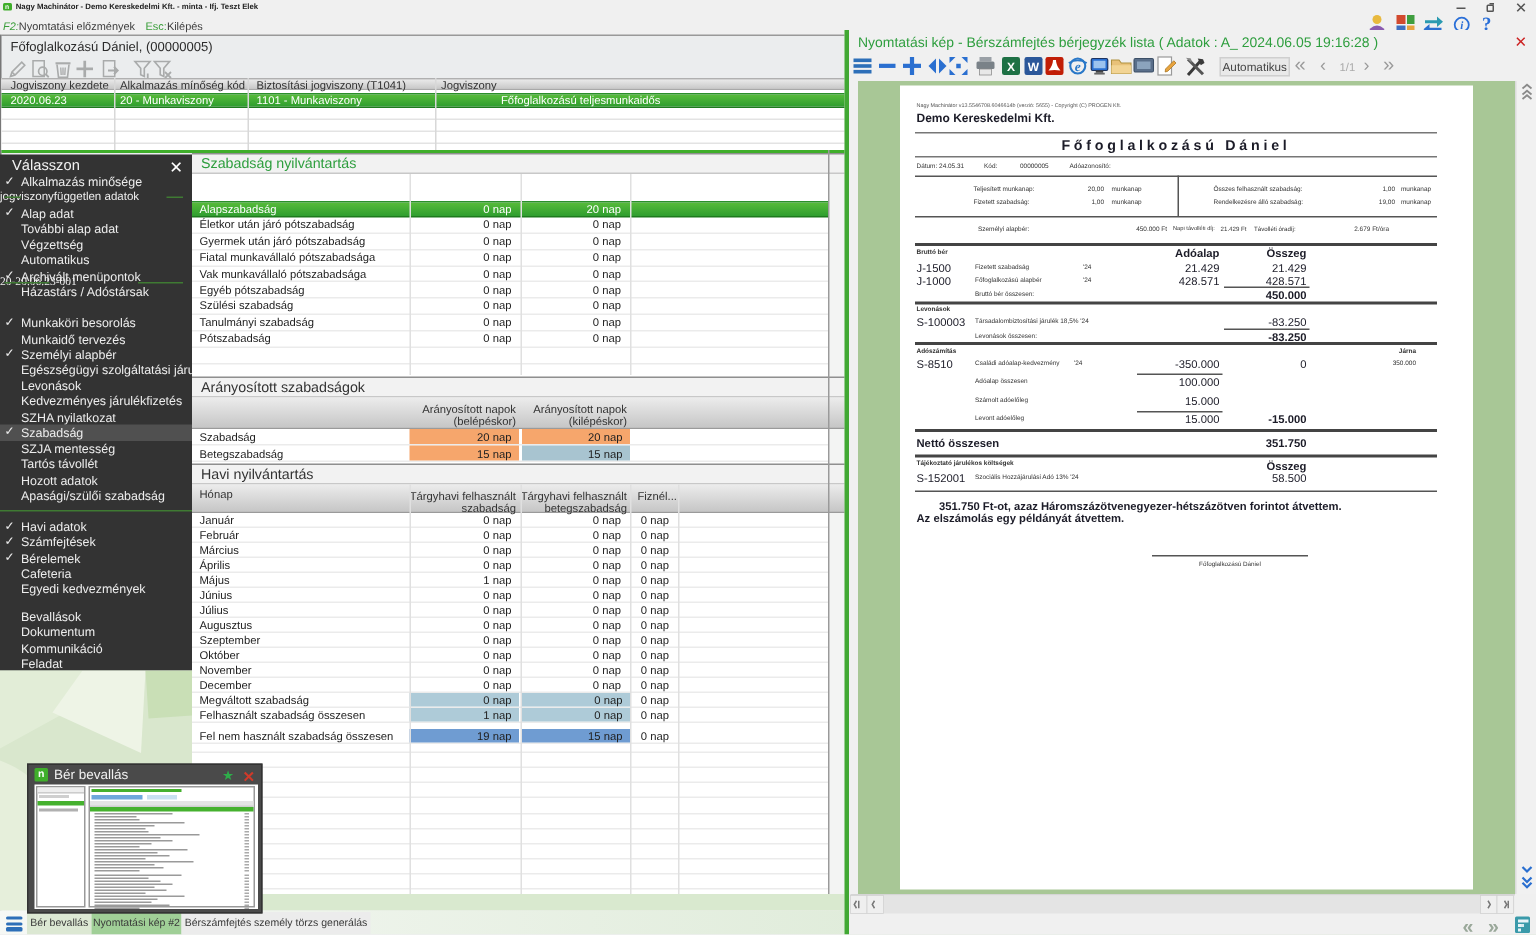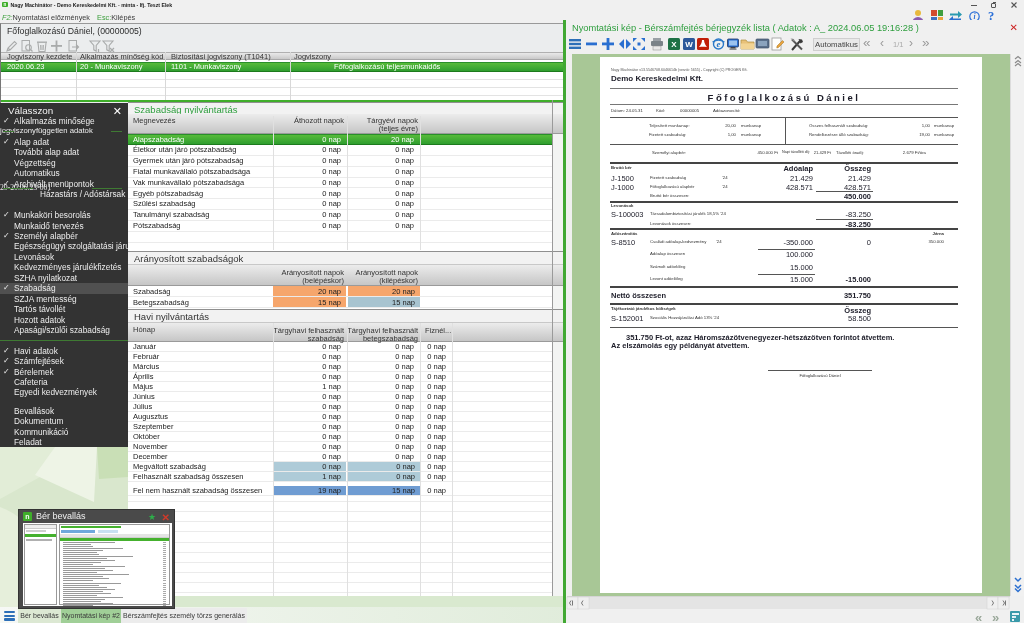"Megnevezés" div.gridhead { html: <div> <div>Megnevezés</div> <div>Áthozott napok</div> <div>Tárgyévi napok</div> <div>(teljes évre)</div> </div> -> none }
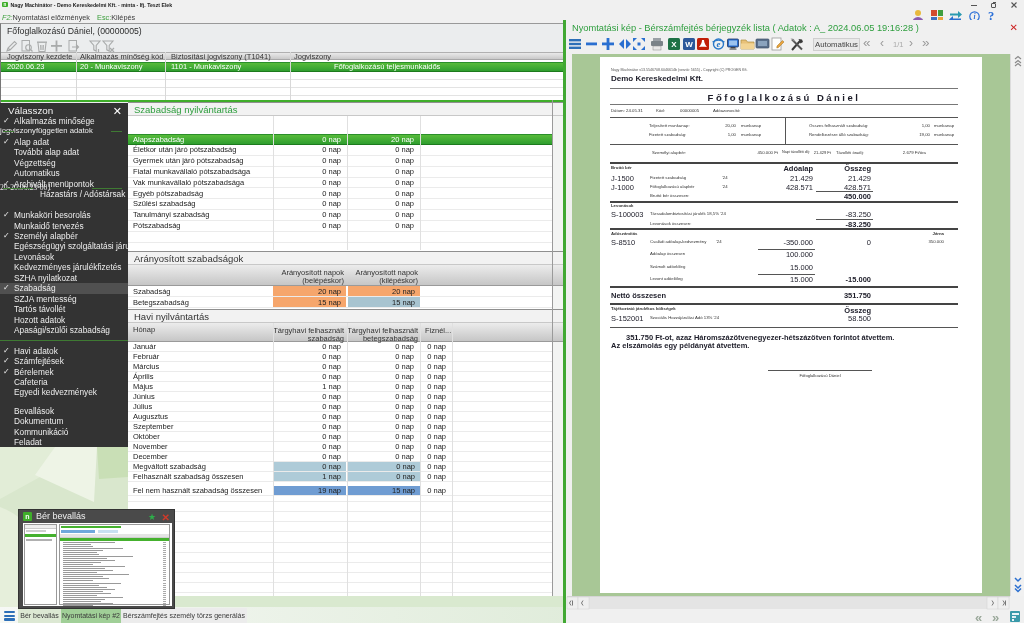"Házastárs / Adóstársak" div.mi { margin-left: 26px -> none }
